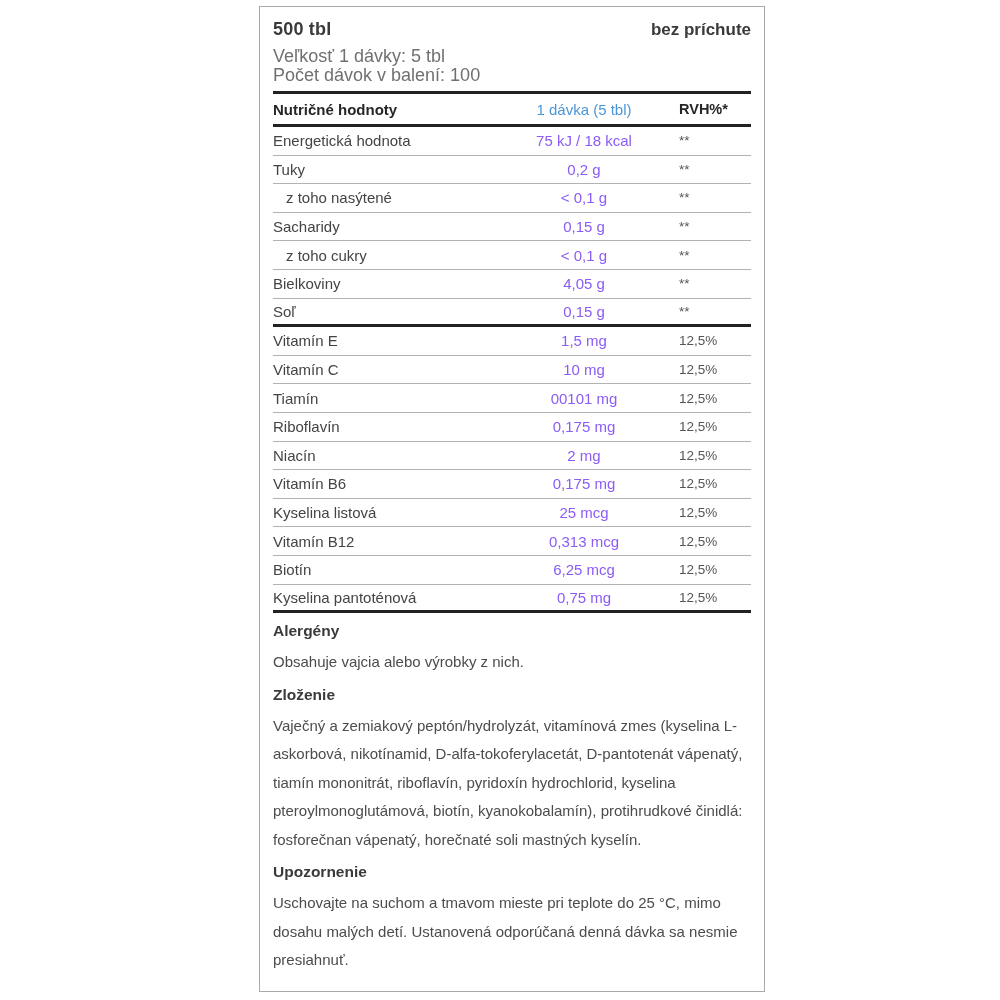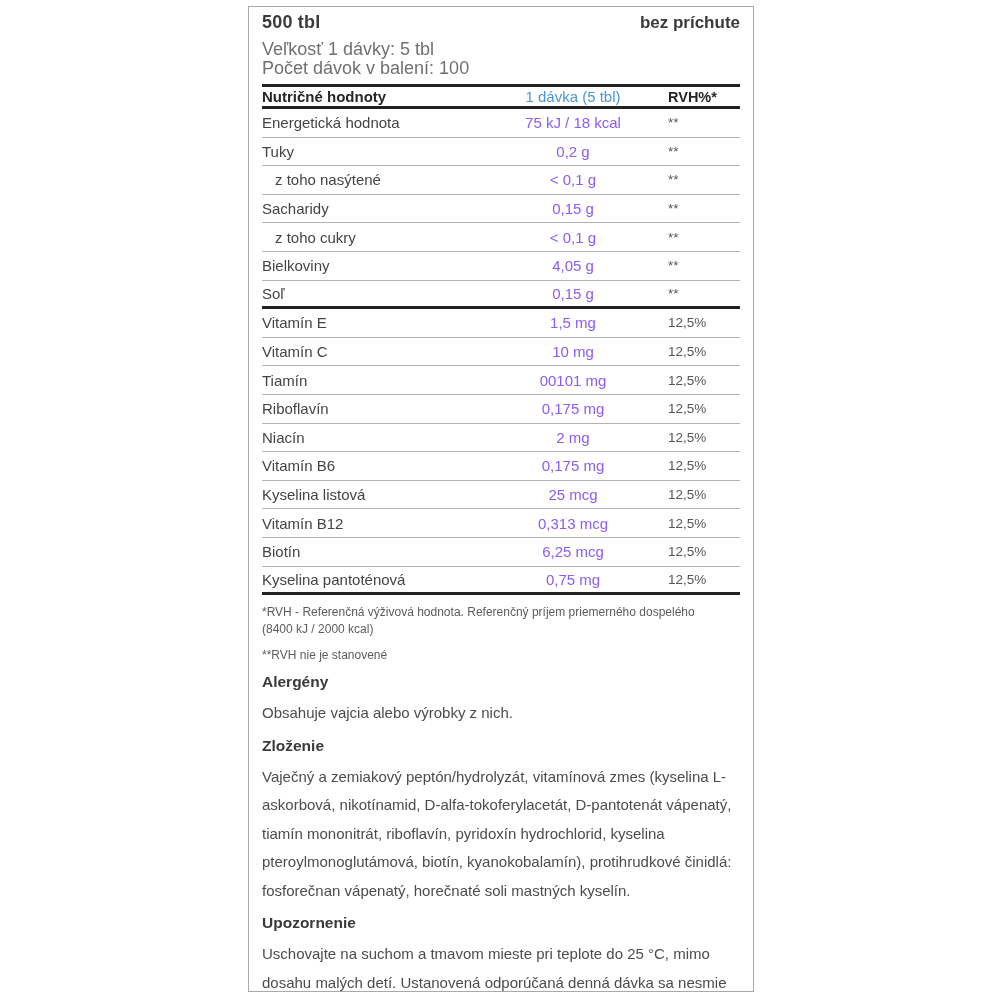"500 tbl" .label-box { left: 248px -> 259px; padding: 1px 13px 6px 13px -> 8px 13px 6px 13px }
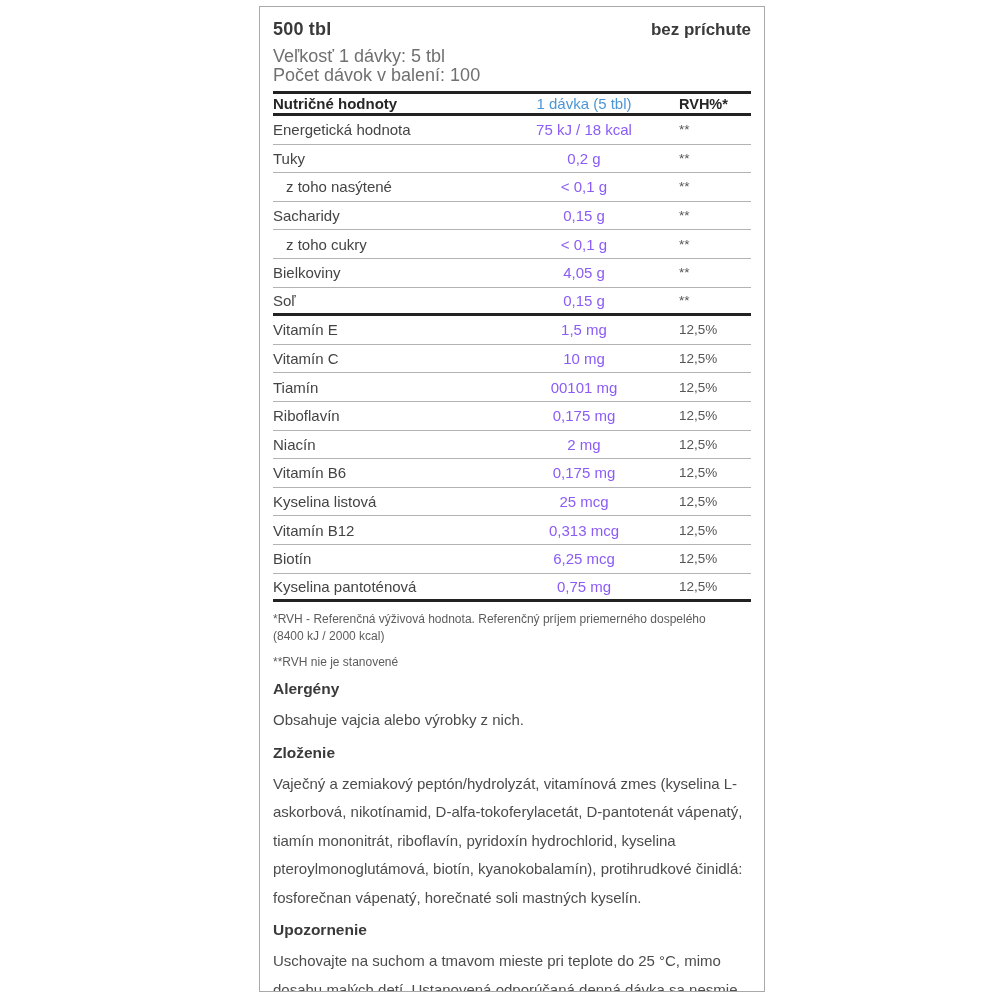"Nutričné hodnoty" .t-head { height: 25px -> 36px }
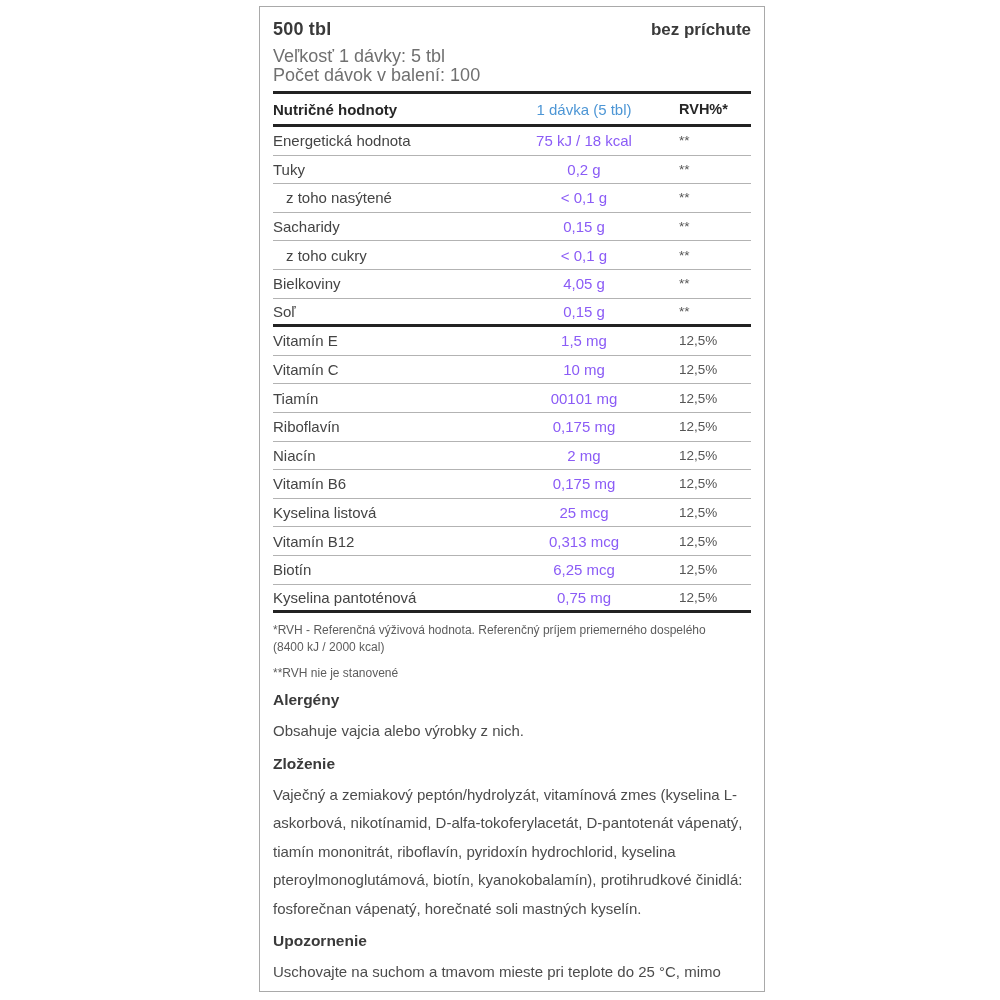"*RVH - Referenčná výživová hodnota." div.footnotes { html: <div> <div>*RVH - Referenčná výživová hodnota. Referenčný príjem priemerného dospelého (8400 kJ / 2000 kcal)</div> <div>**RVH nie je stanovené</div> </div> -> none }
